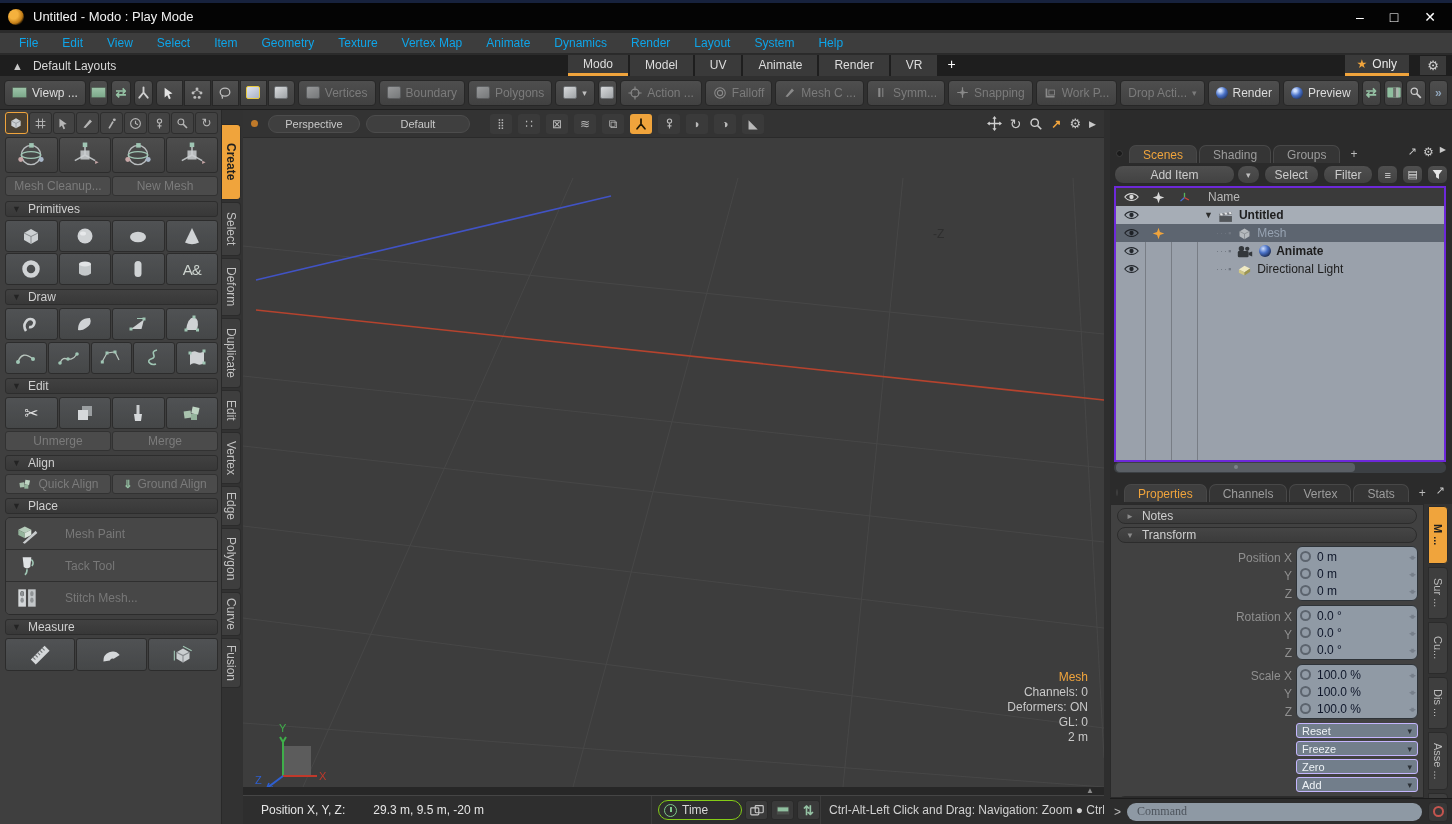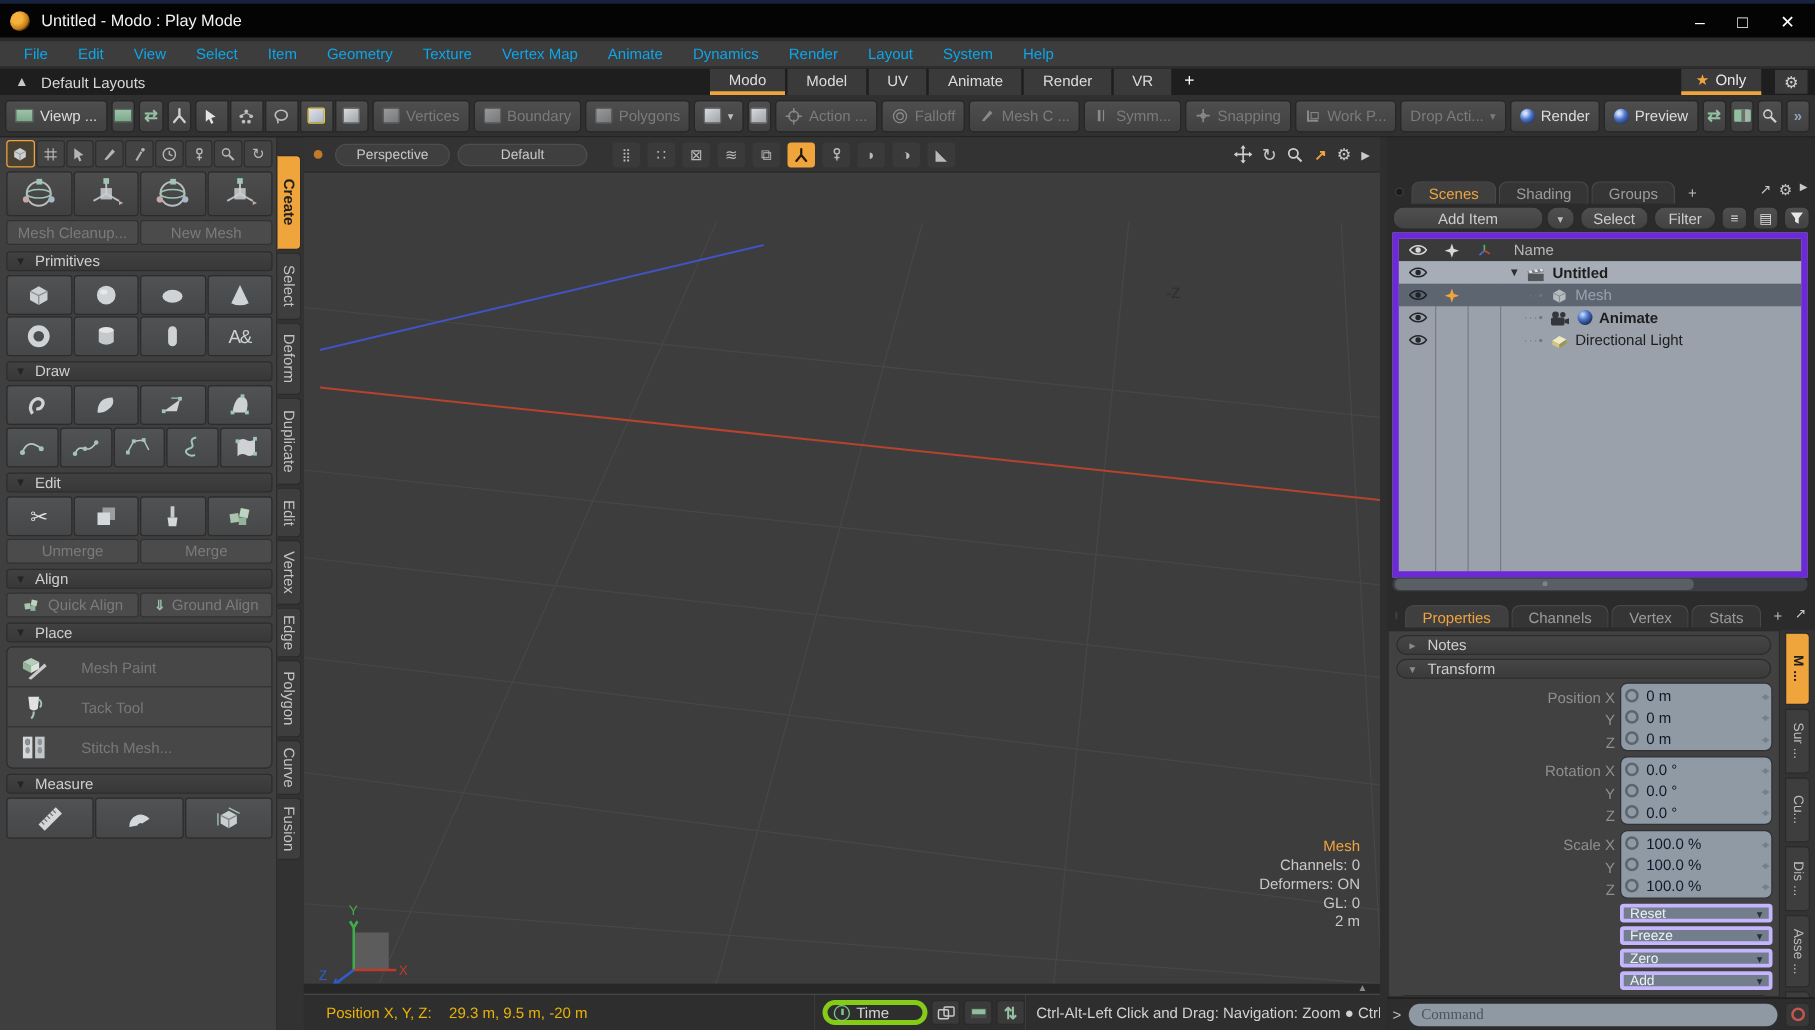"Name" #scenelist { border: 5px solid #6d28d9 -> 2px solid #6d28d9 }
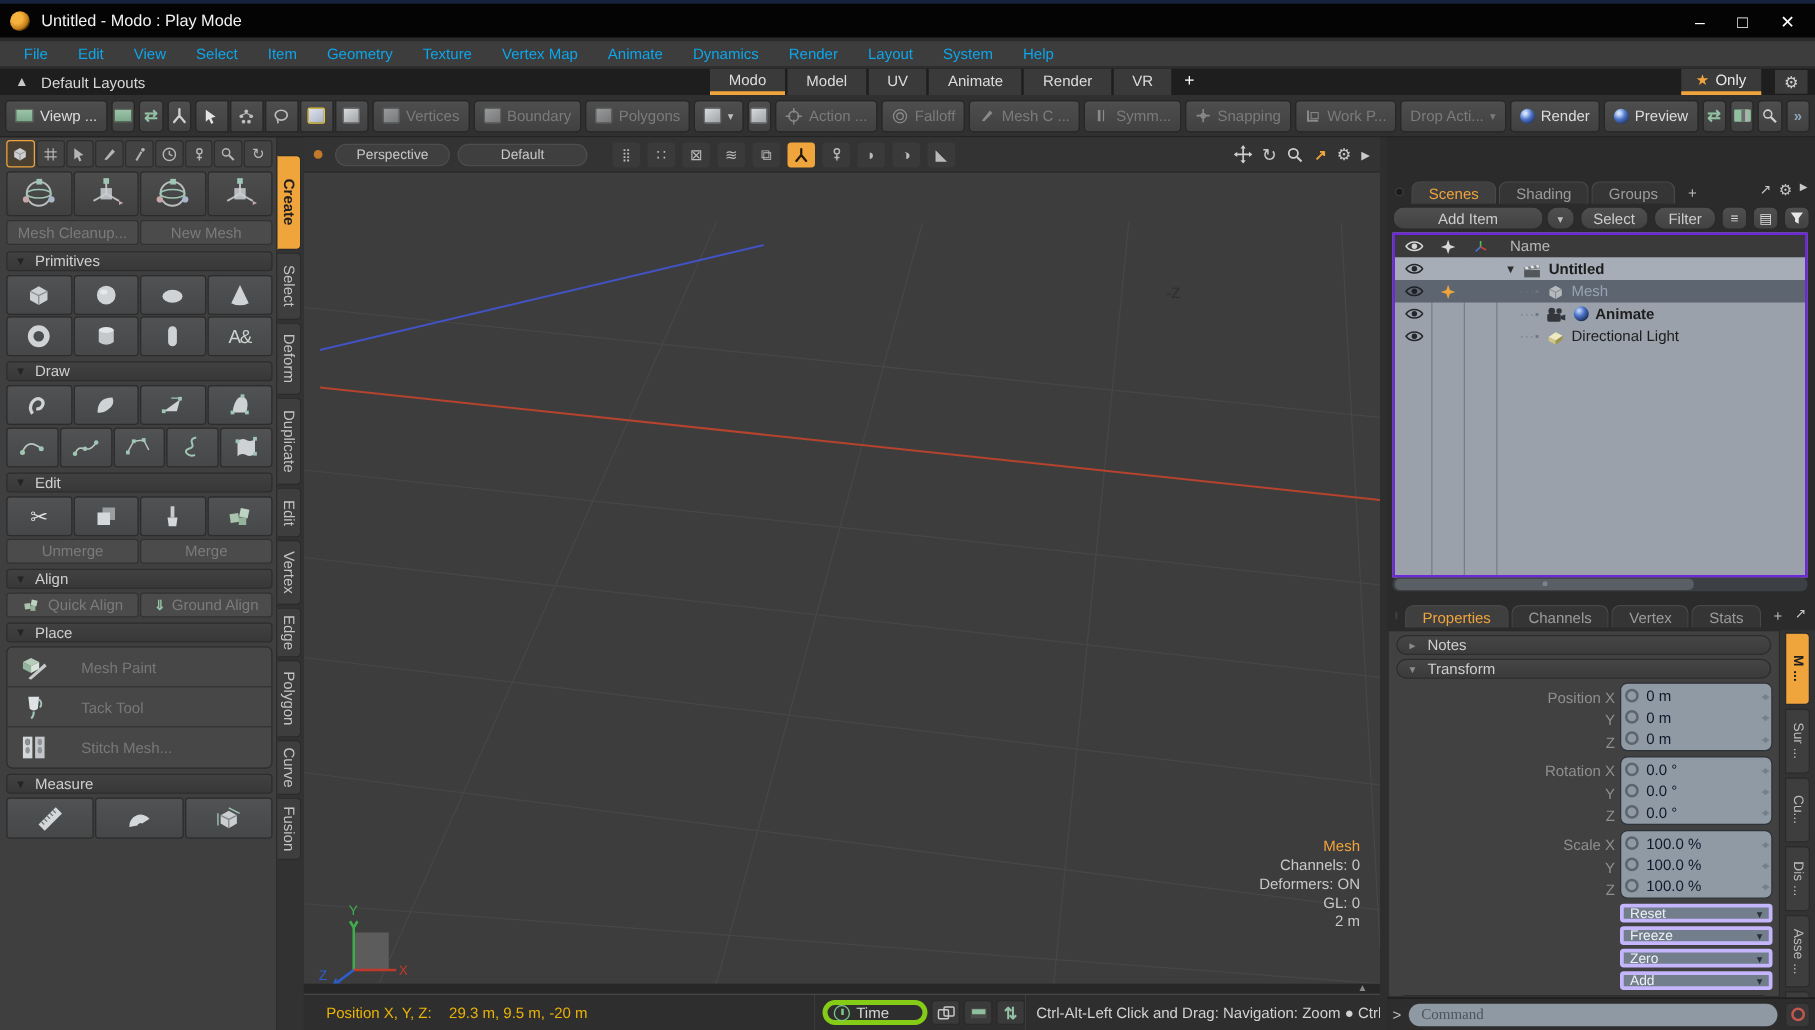"Reset" .abtn { border: 3px solid #c4b5fd -> 1px solid #c4b5fd }
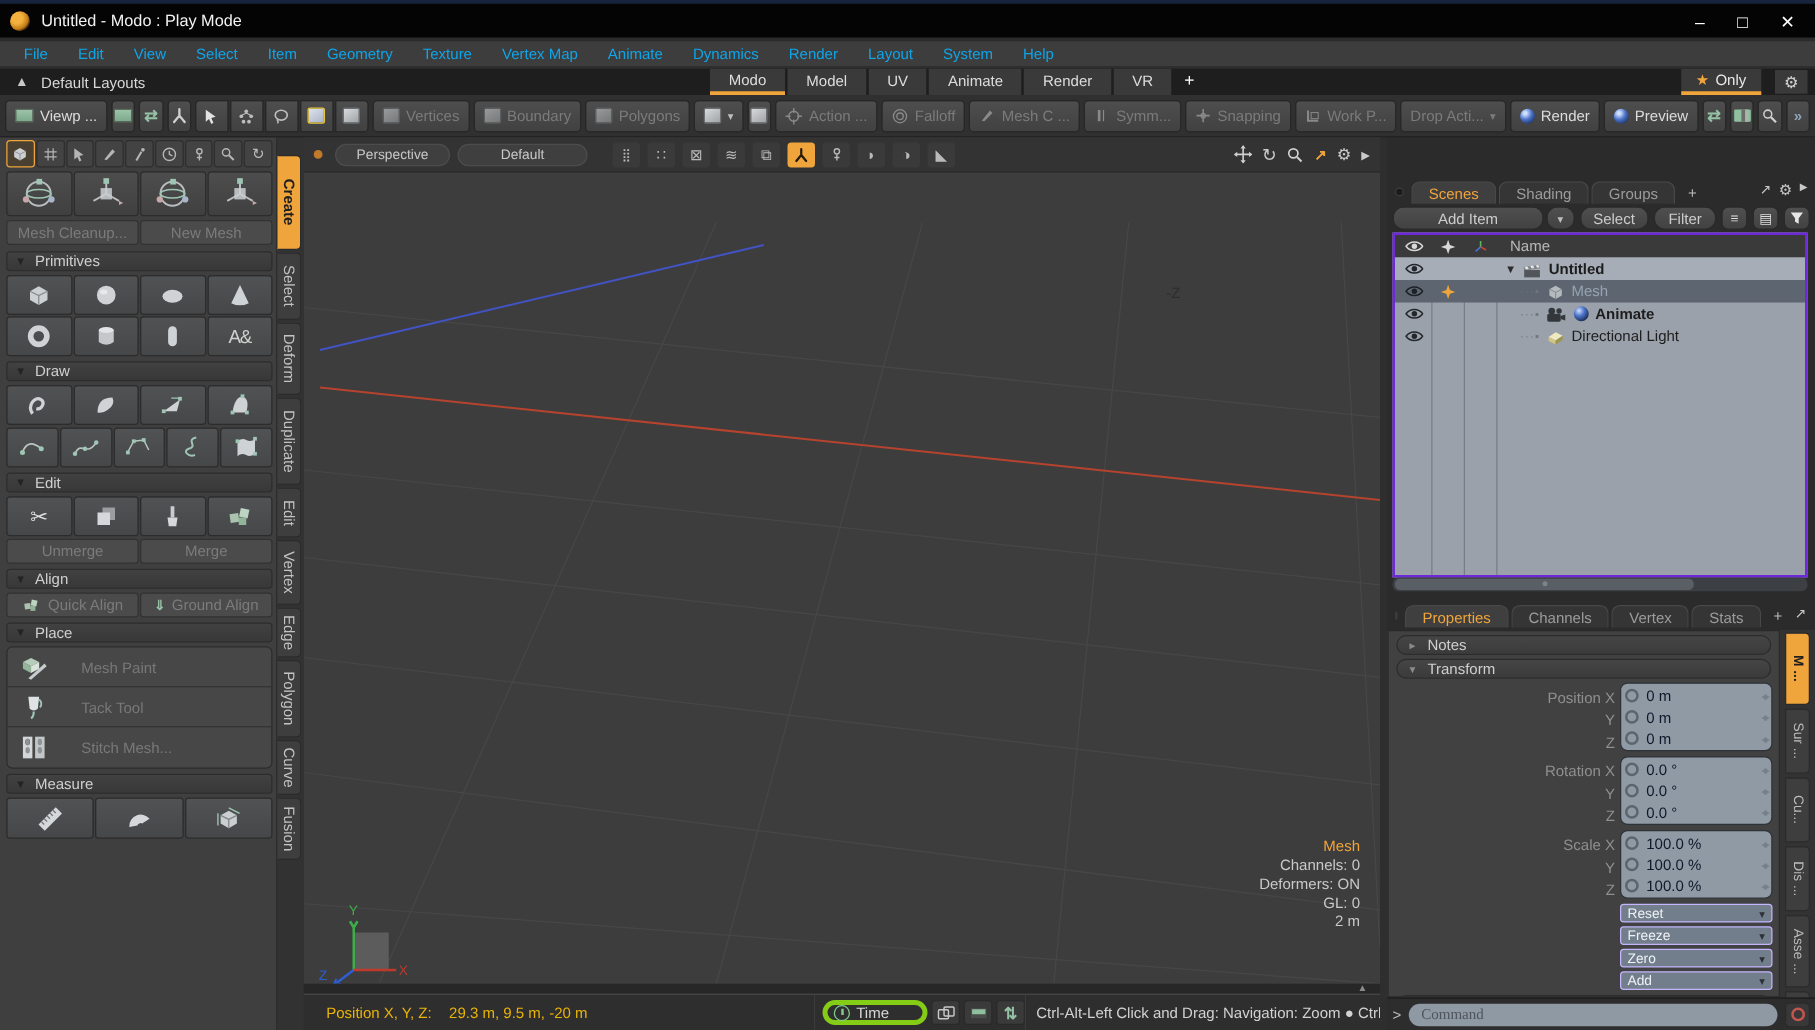"Position X, Y, Z:" .sb1 { color: #eab308 -> #e5e5e5; gap: 14px -> 28px }
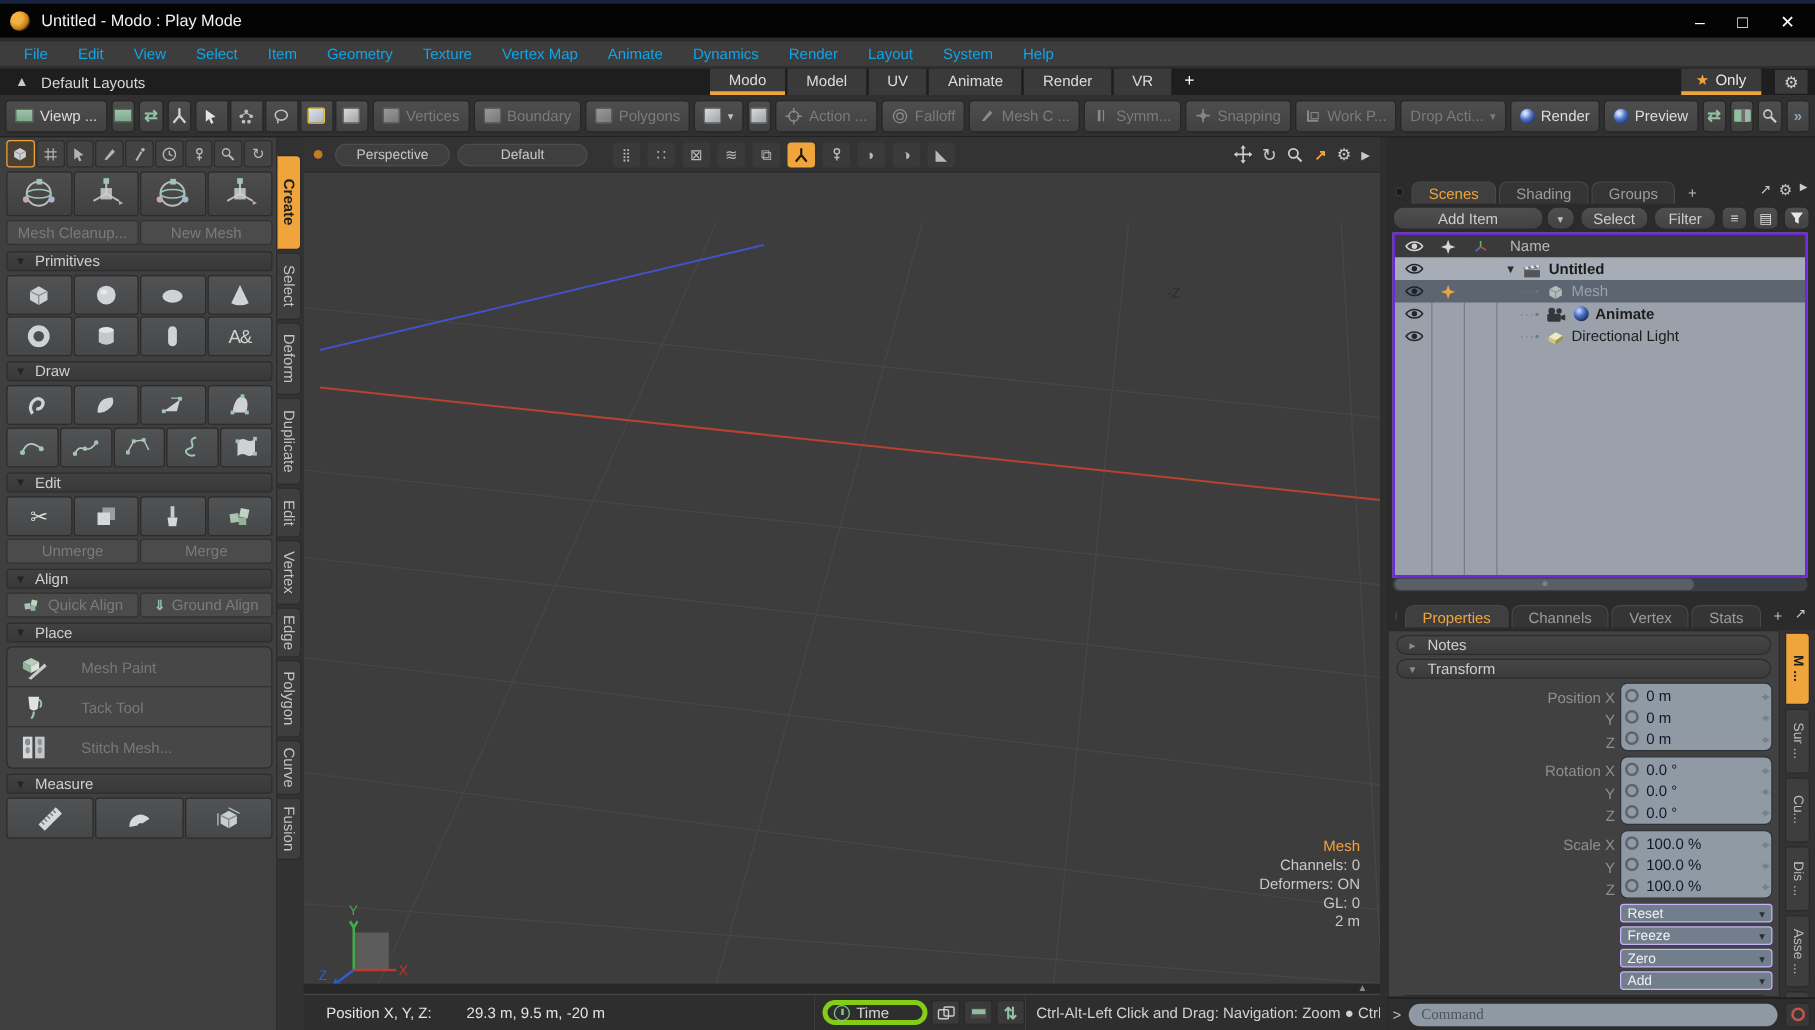"Time" .timepill { border: 4px solid #84cc16 -> 1px solid #84cc16 }
